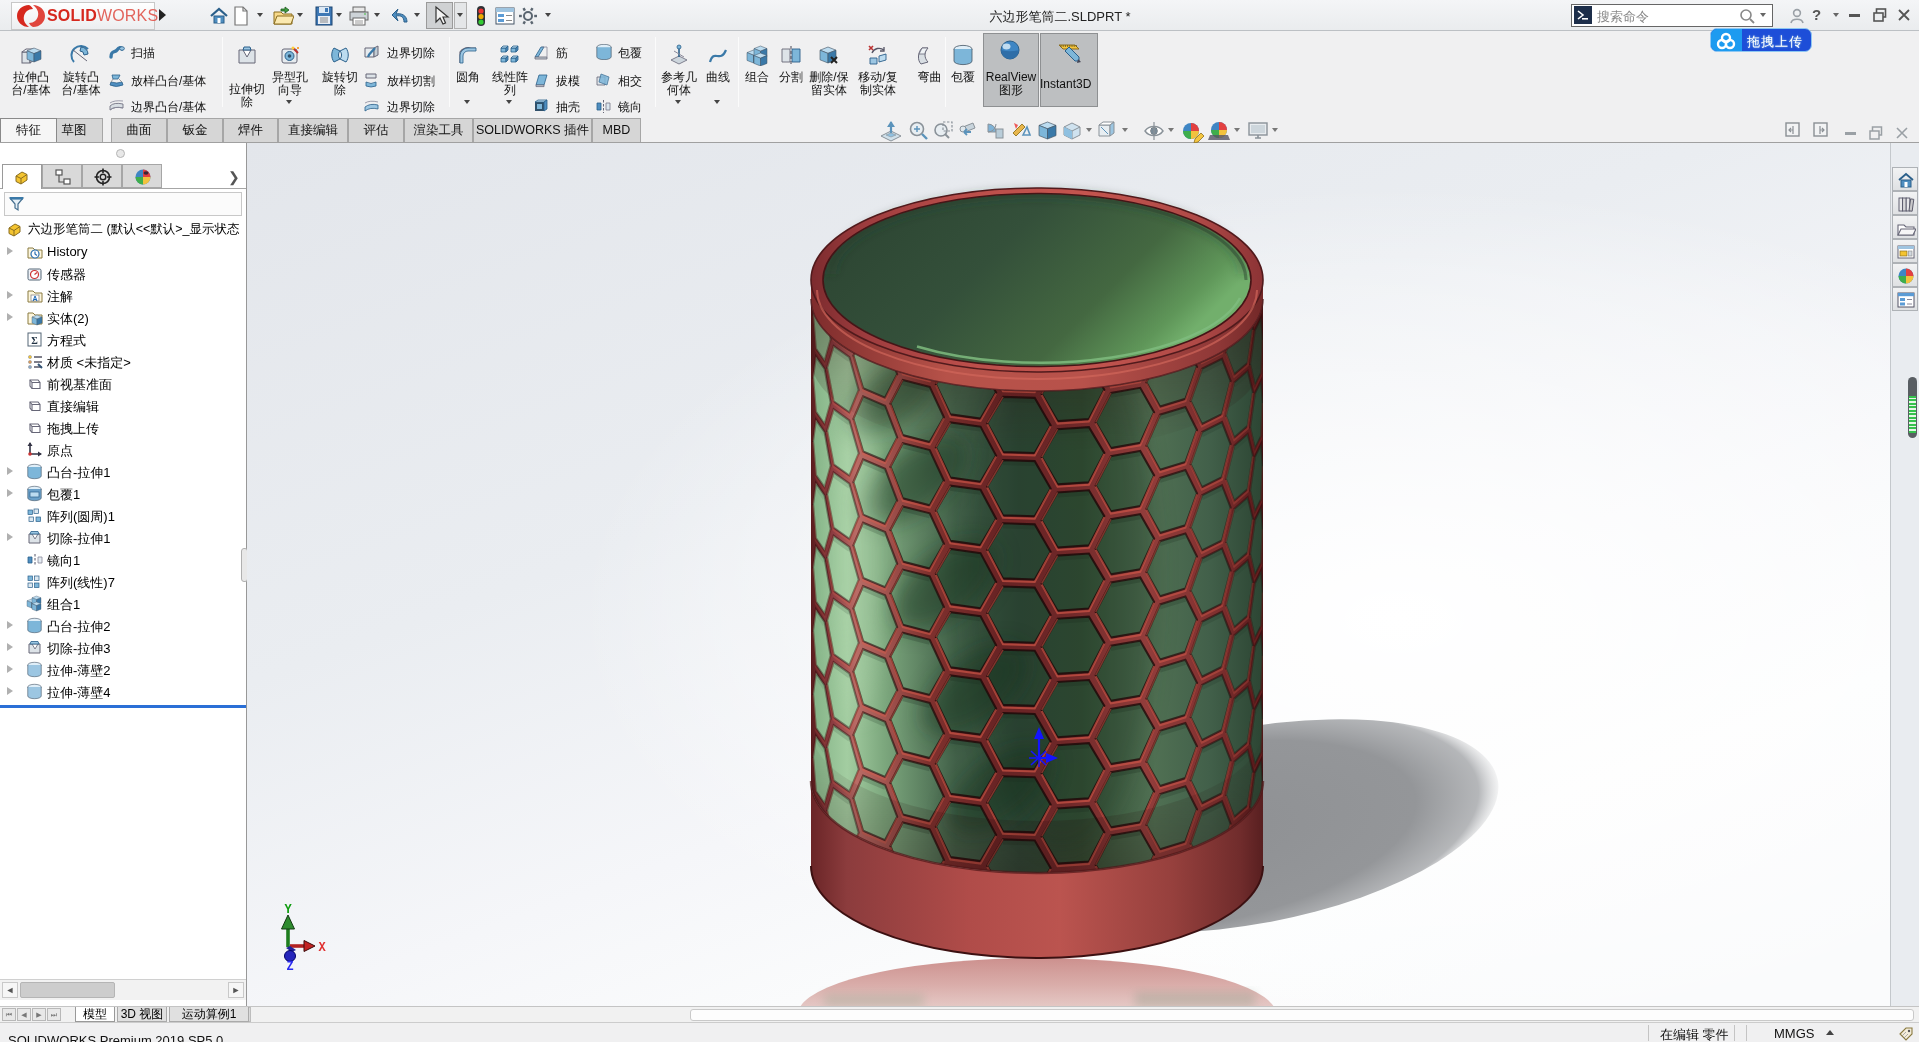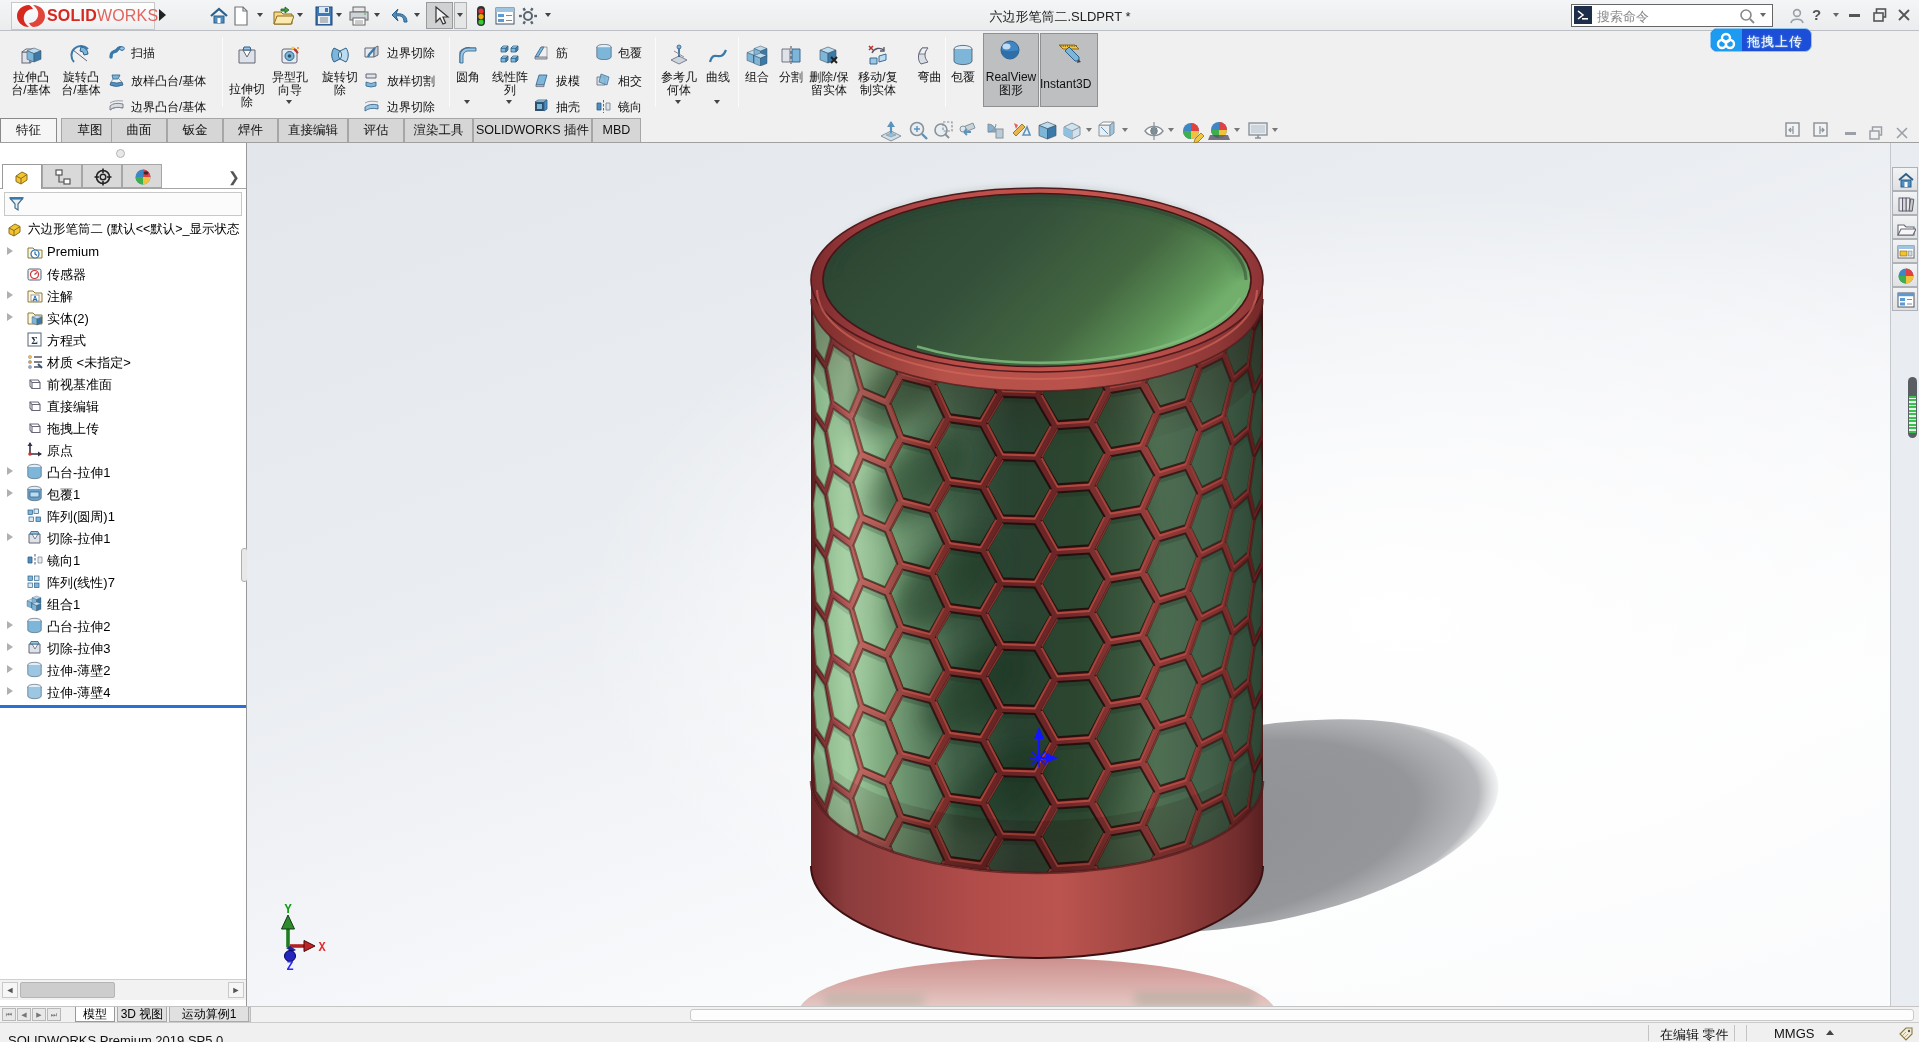"草图" div.tab { left: 61px -> 45px }
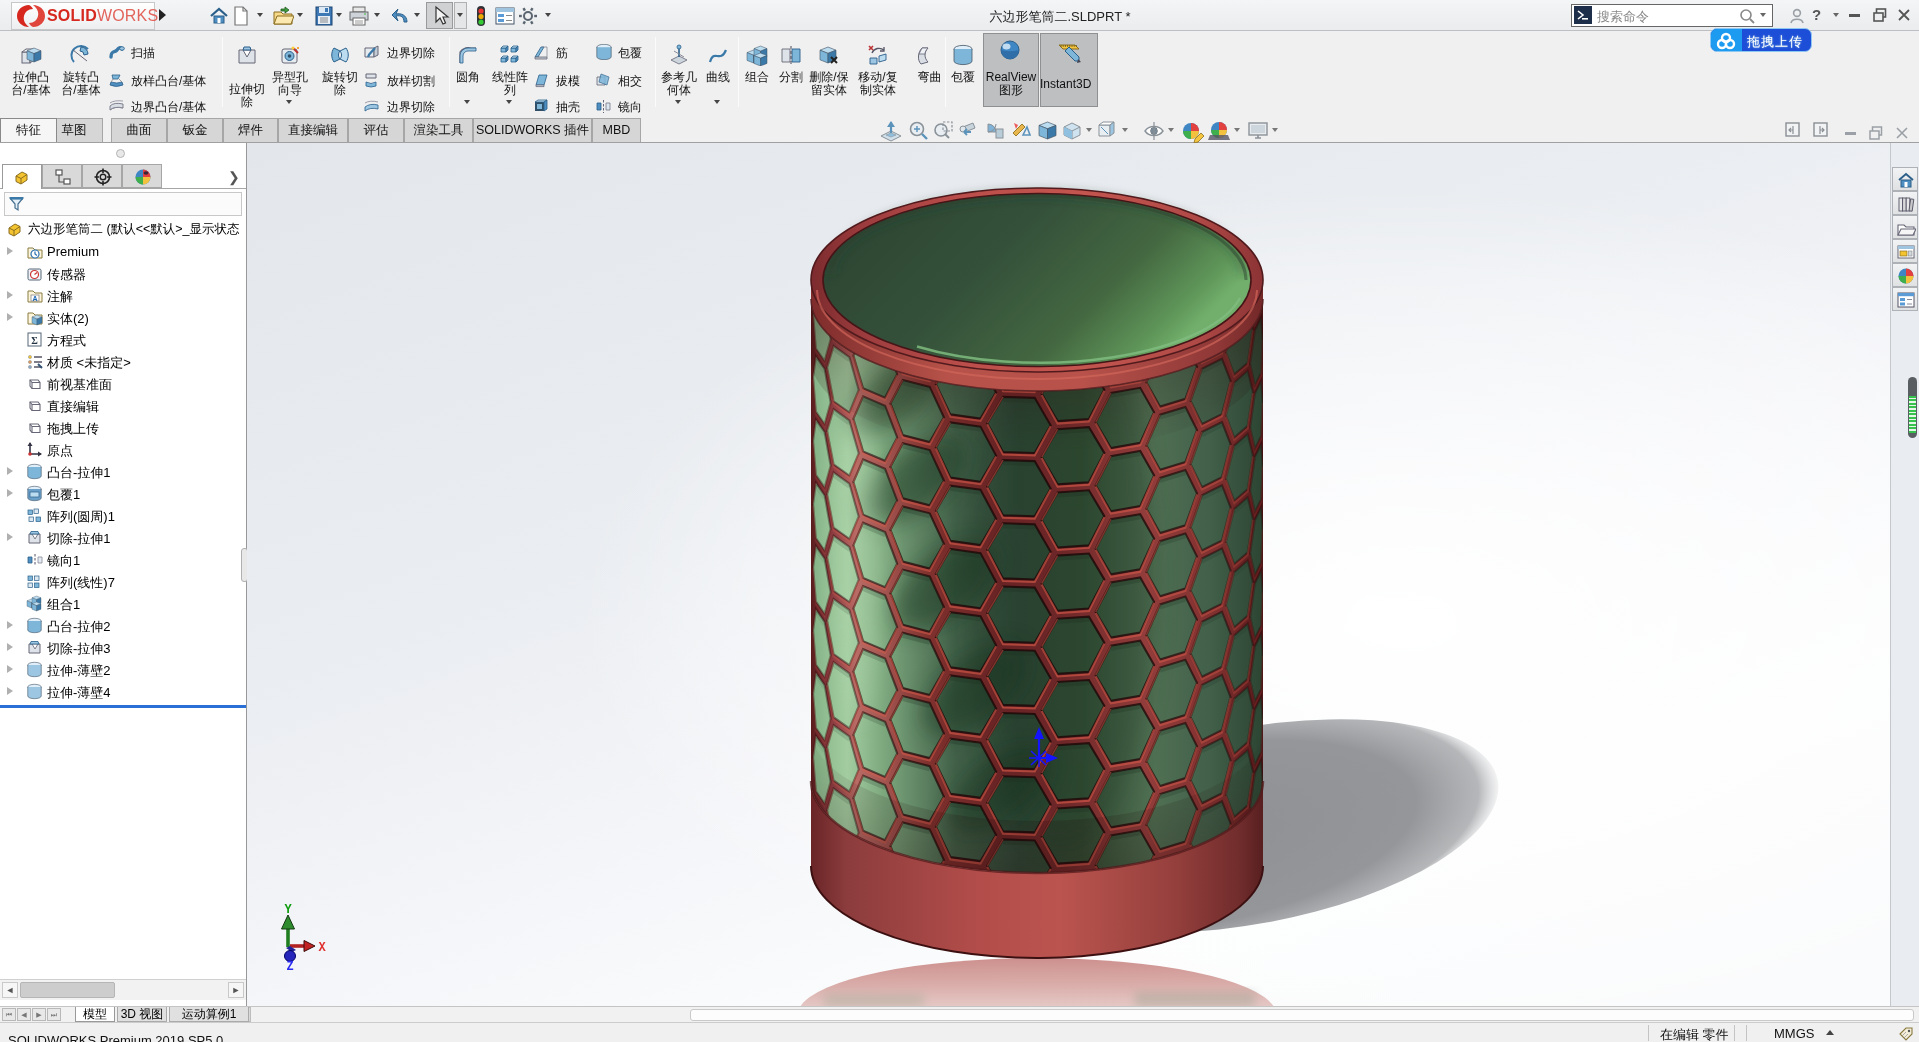"Premium" div.tx { text: Premium -> History }
